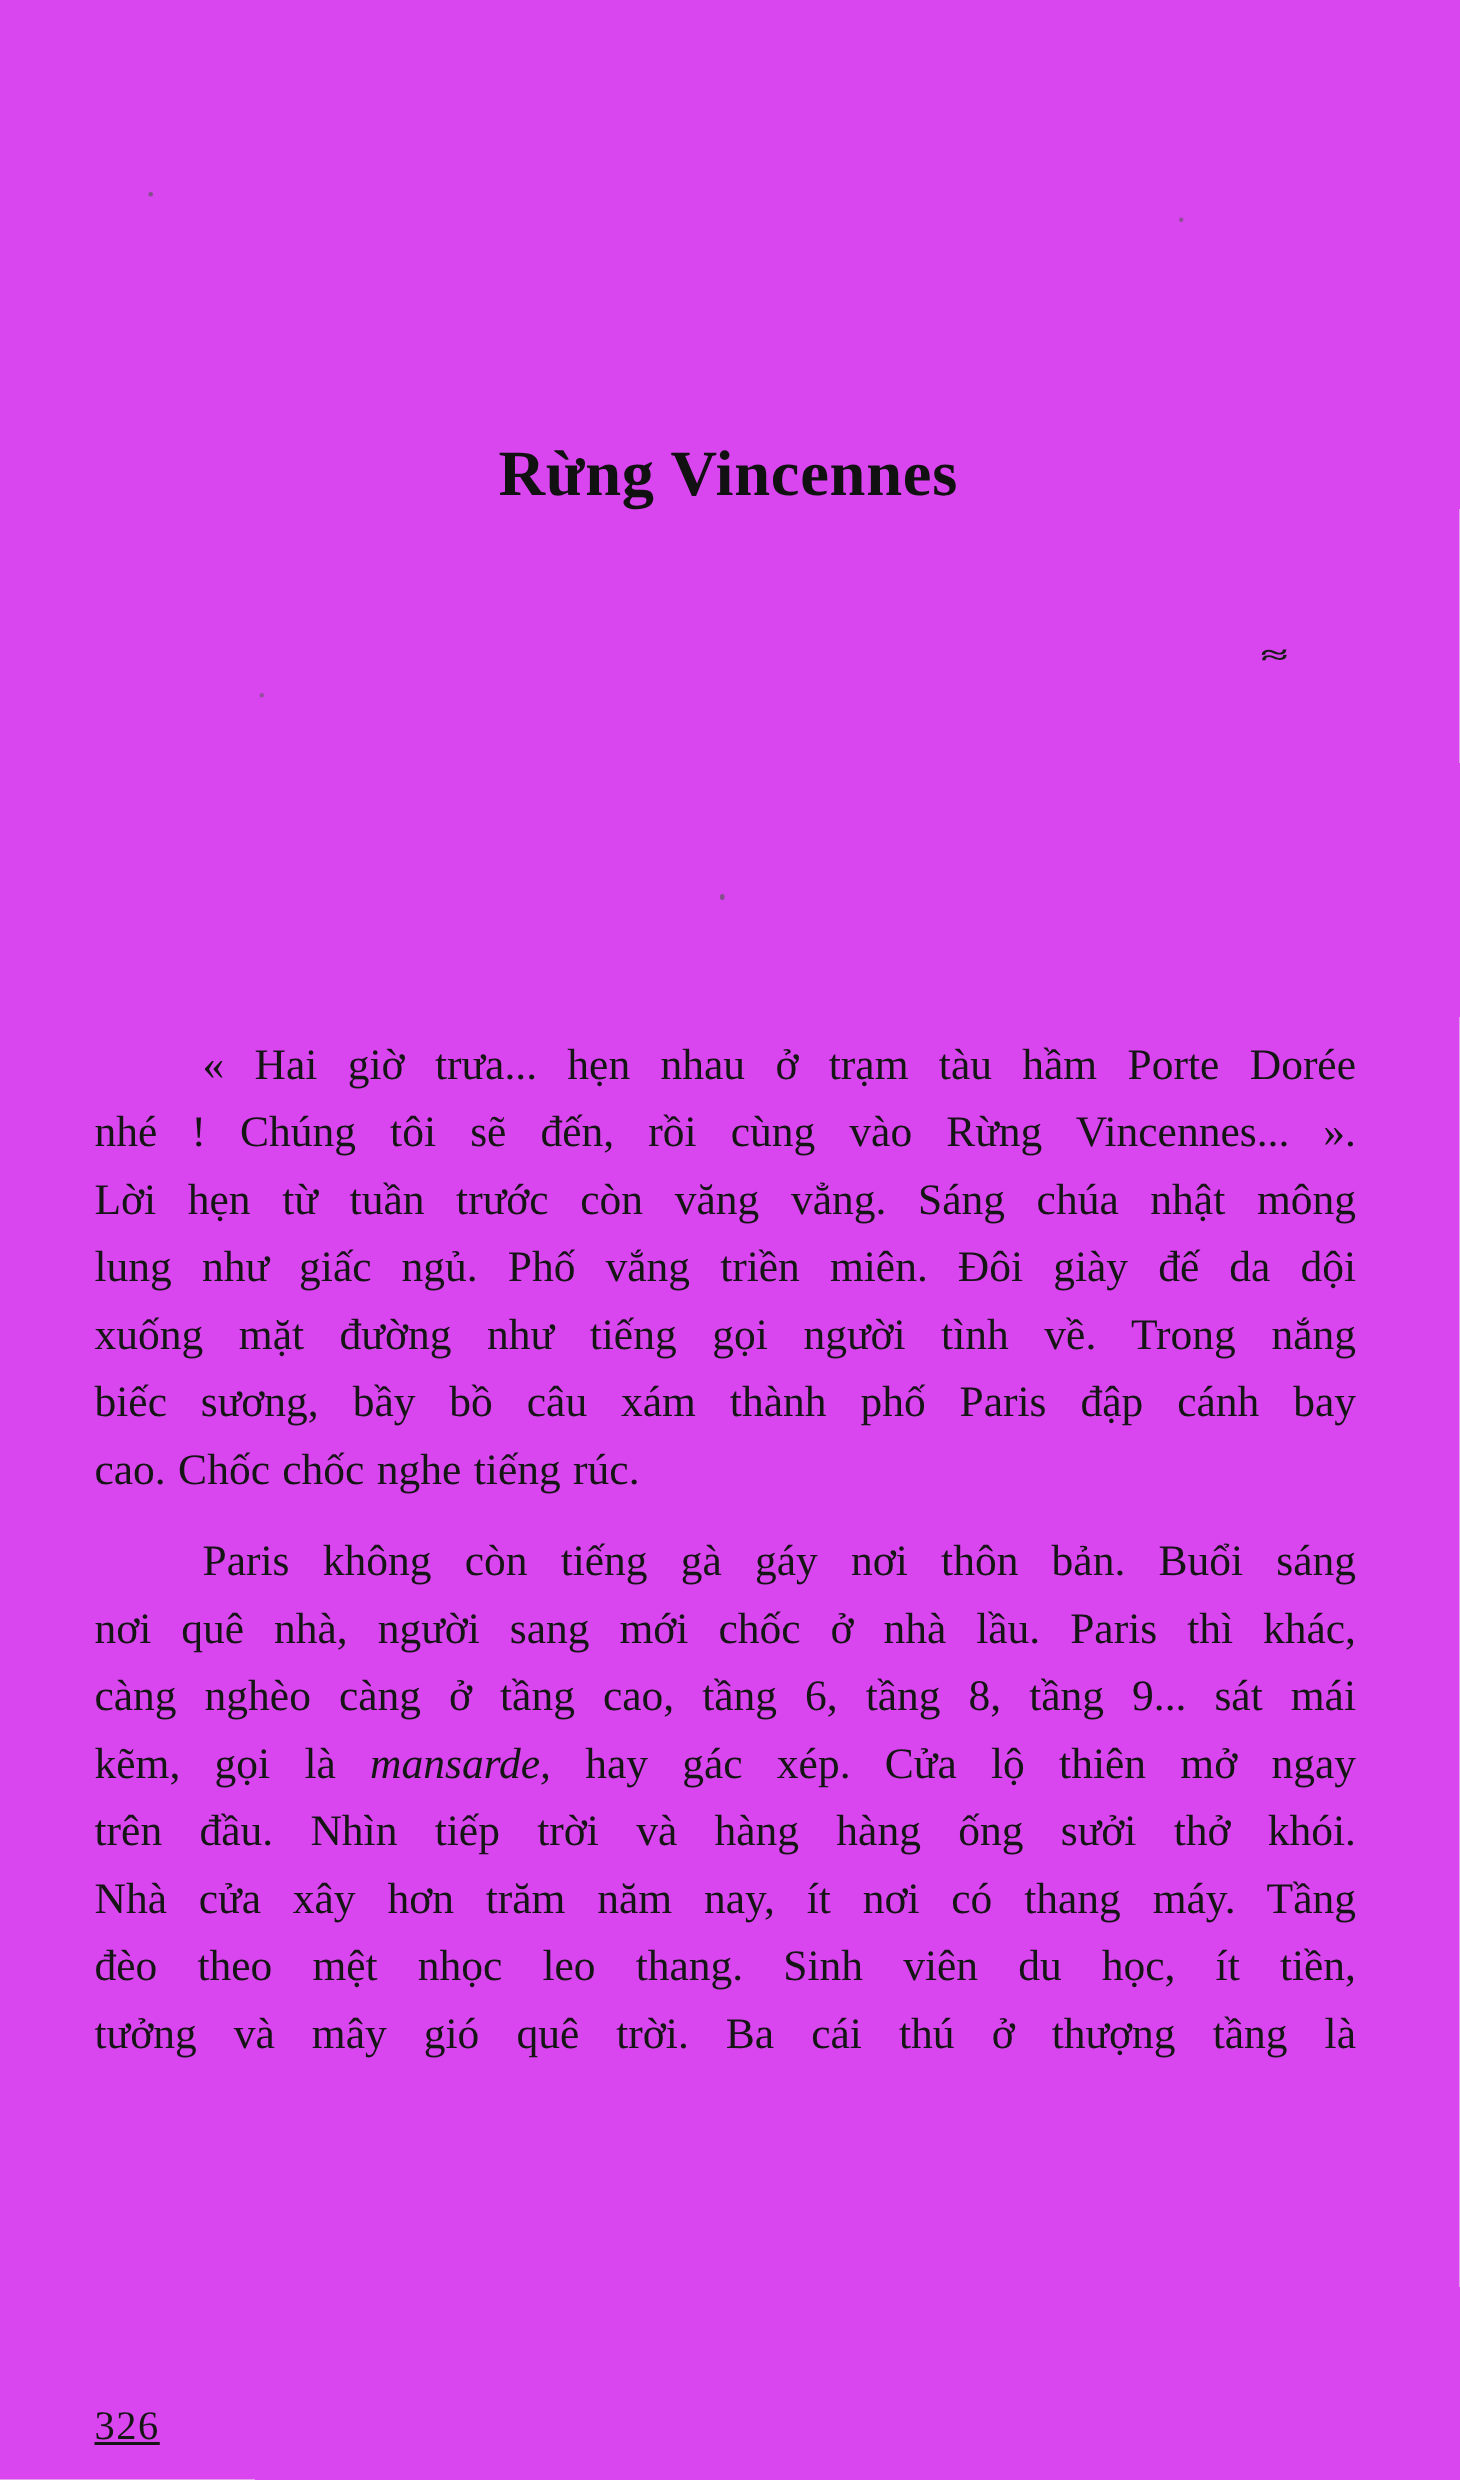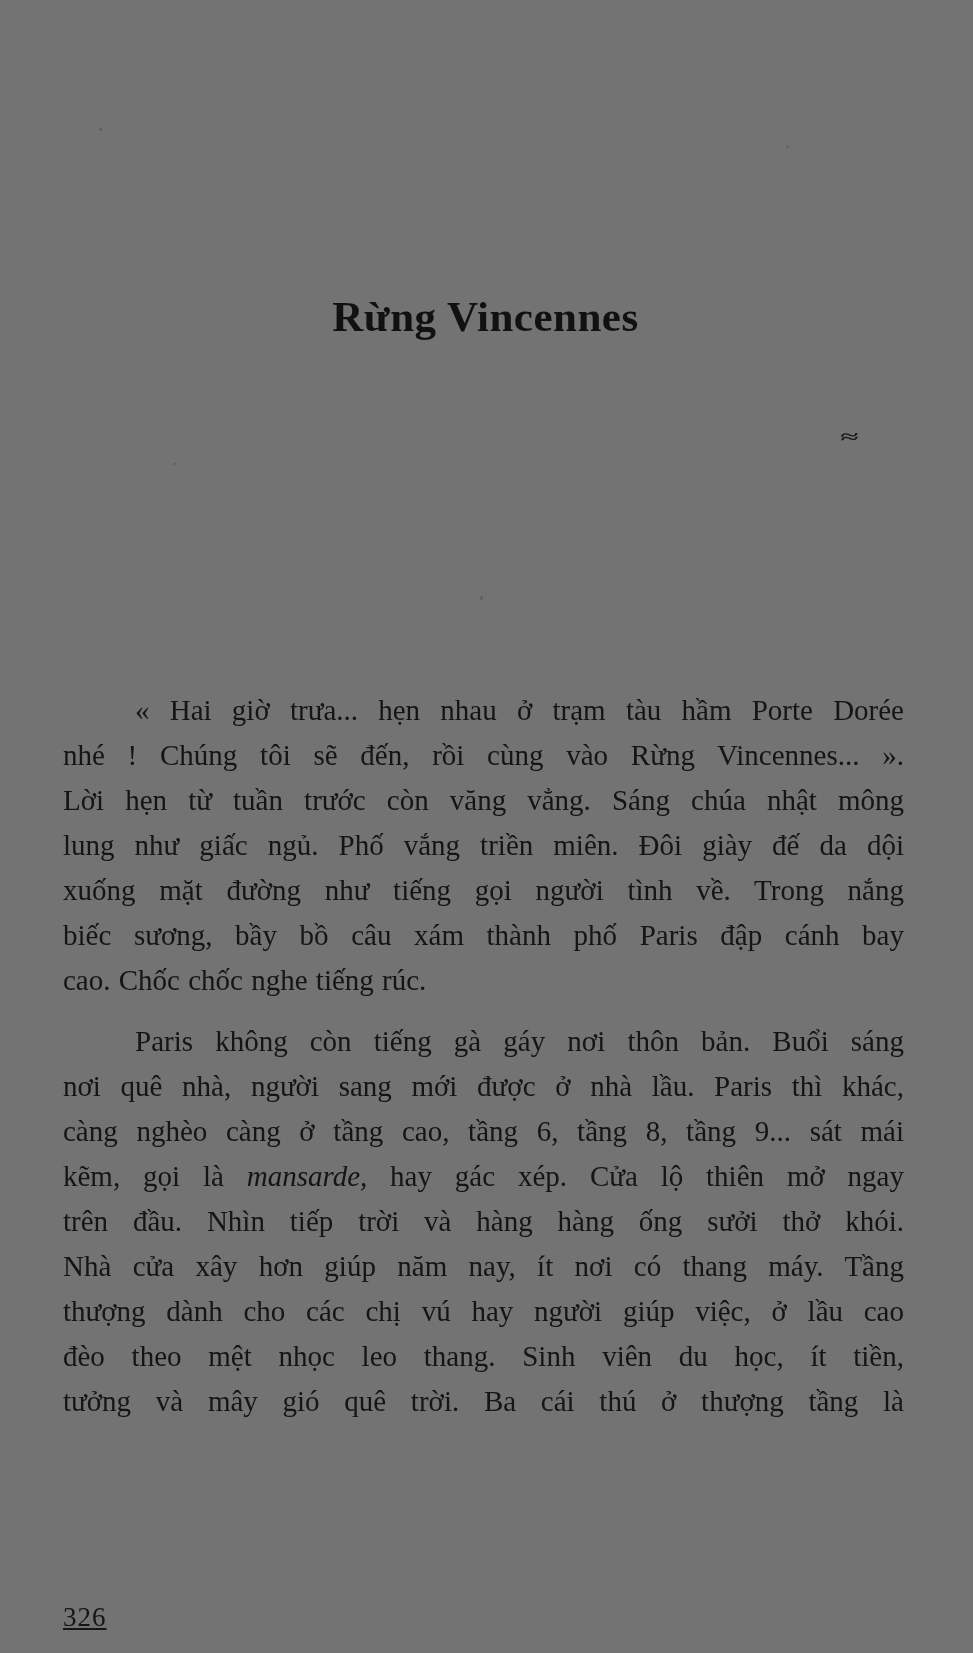"Rừng Vincennes" .page { background: #737373 -> #d946ef }
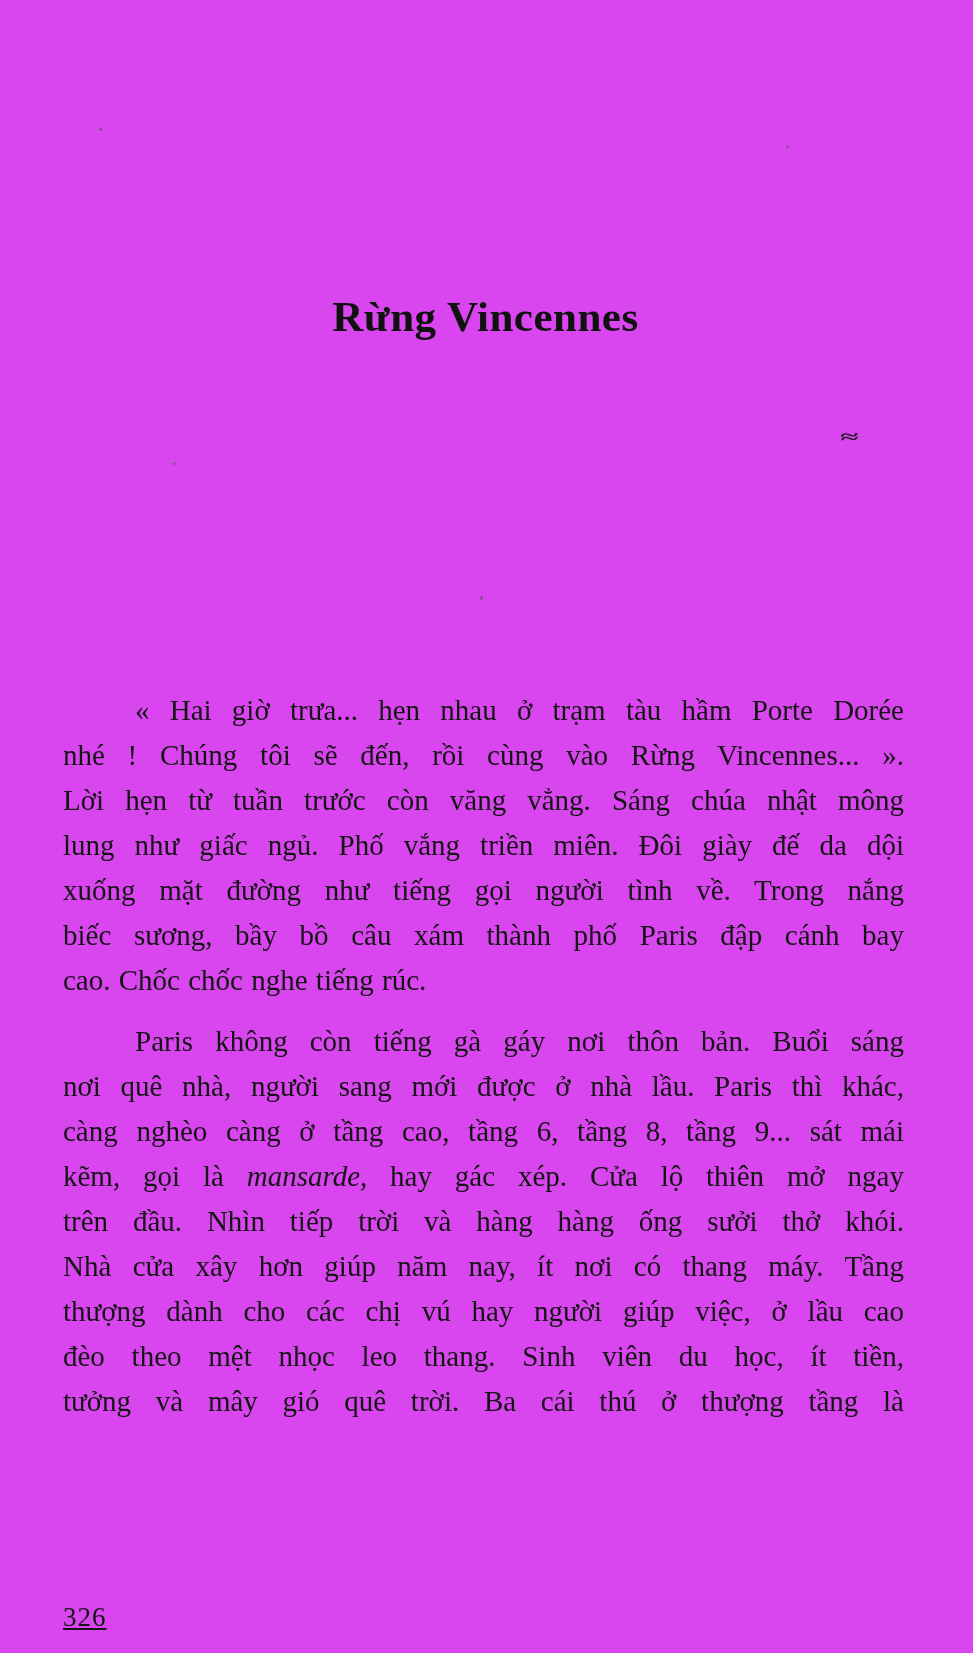"nơi quê nhà, người sang" div.line { text: được -> chốc }
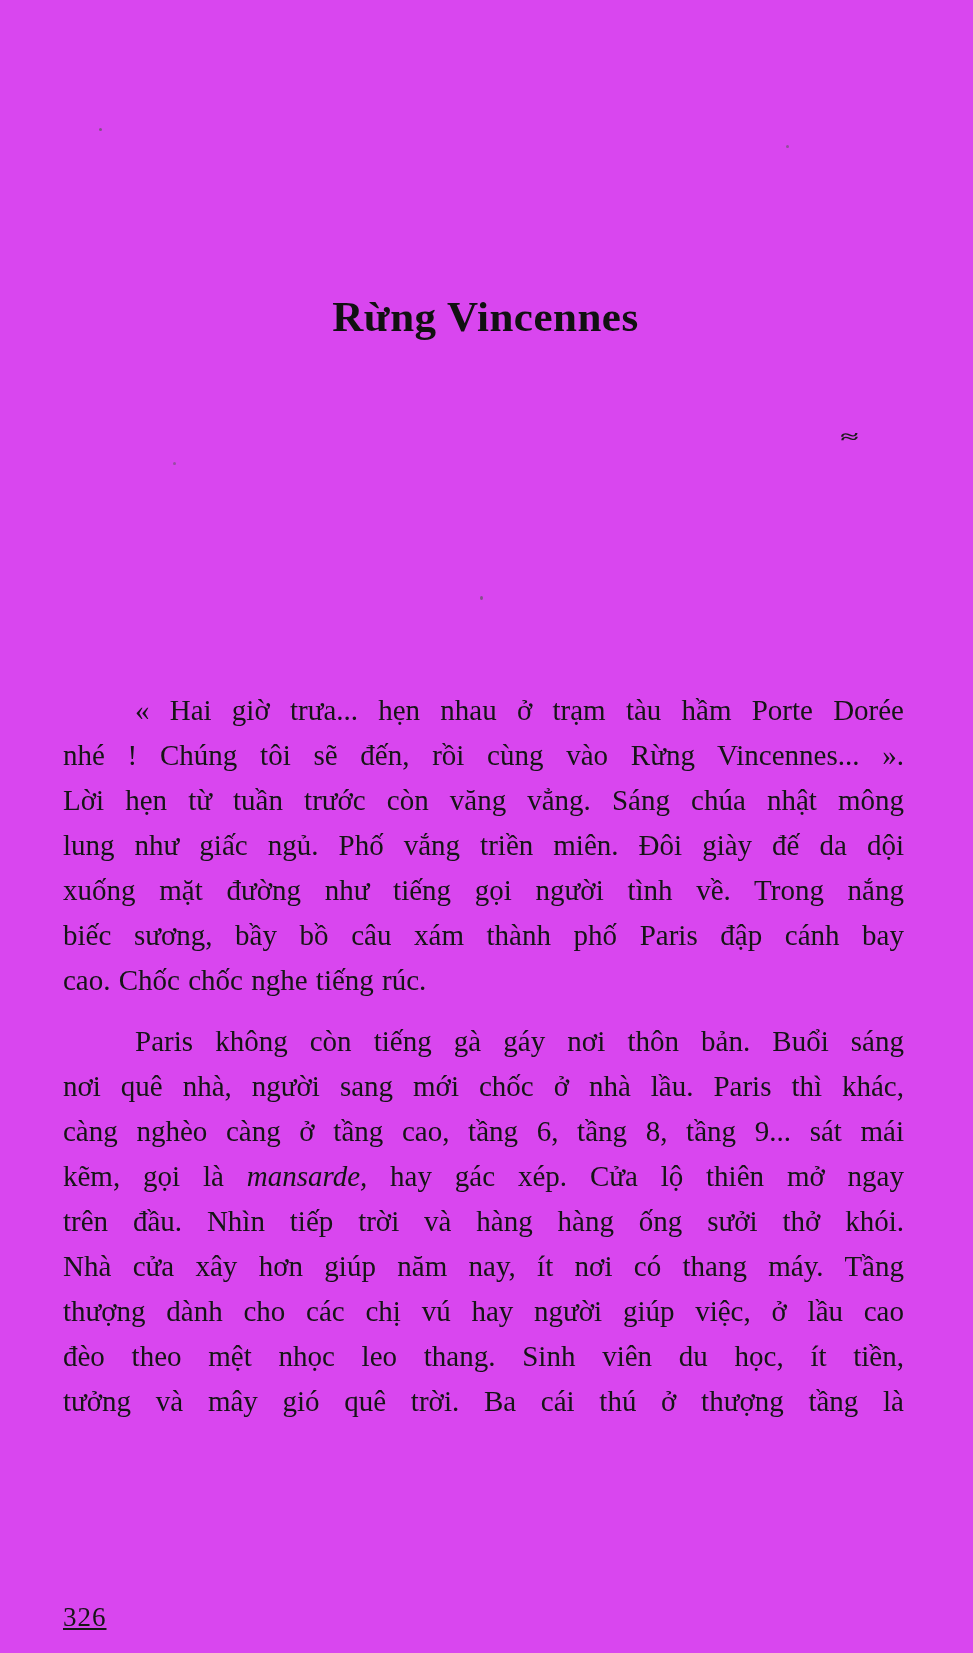"Nhà cửa xây hơn giúp" div.line { text: giúp -> trăm }
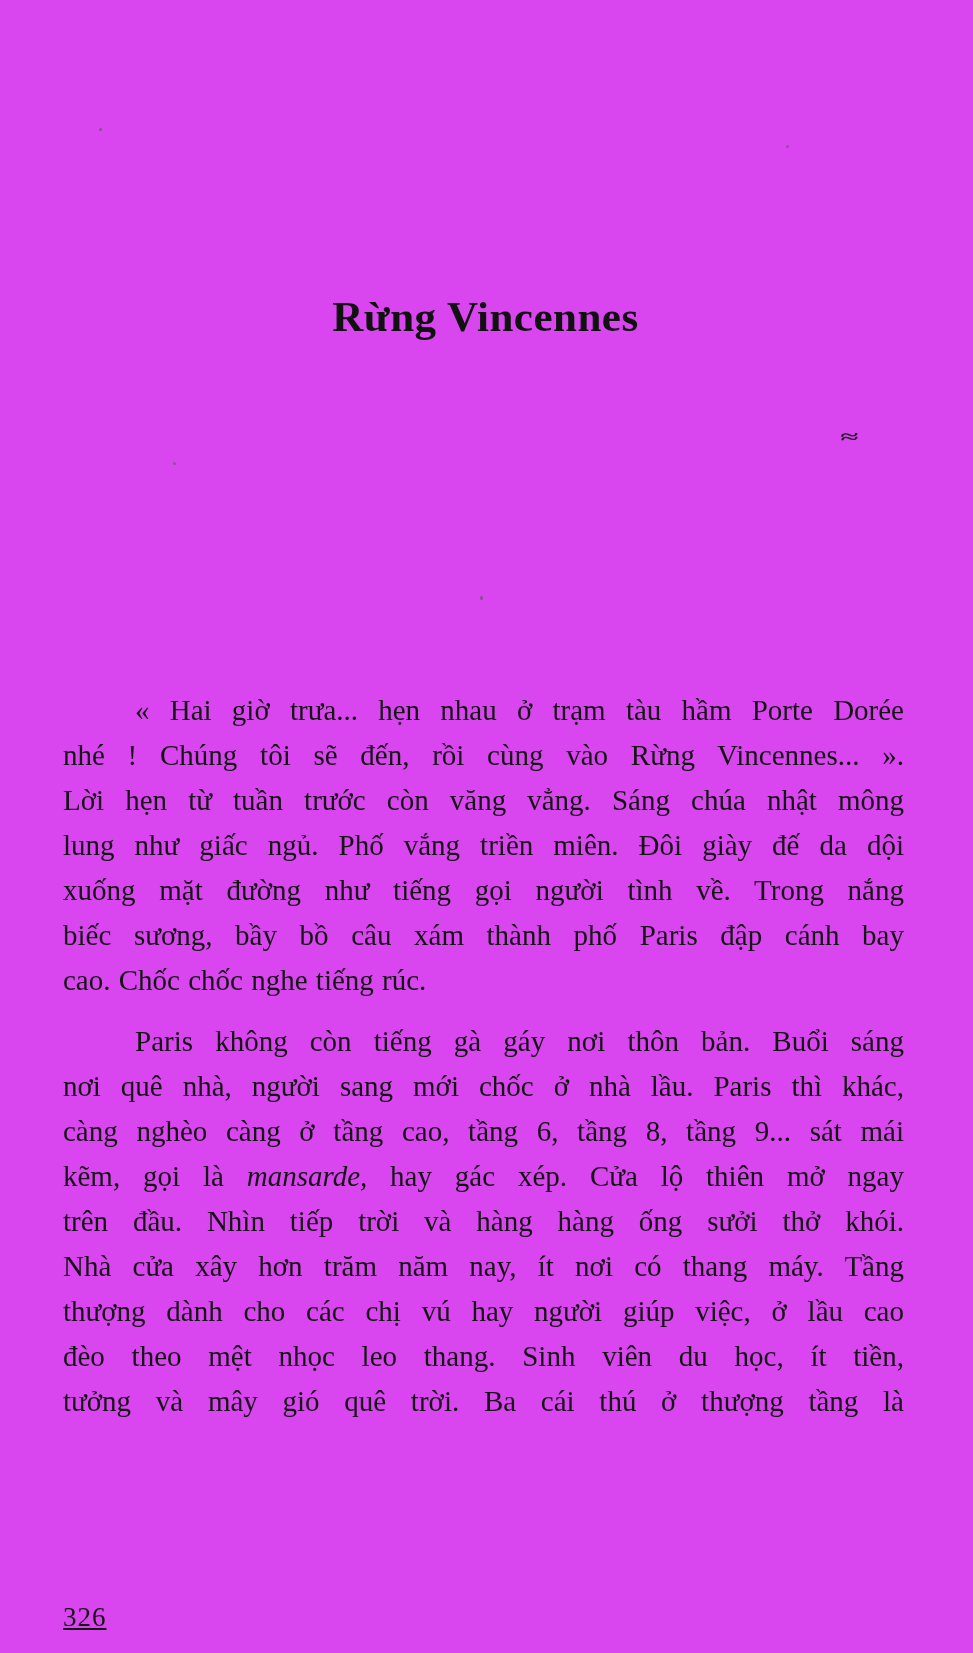"thượng dành cho các chị" div.line { html: <div>thượng dành cho các chị vú hay người giúp việc, ở lầu cao</div> -> none }
